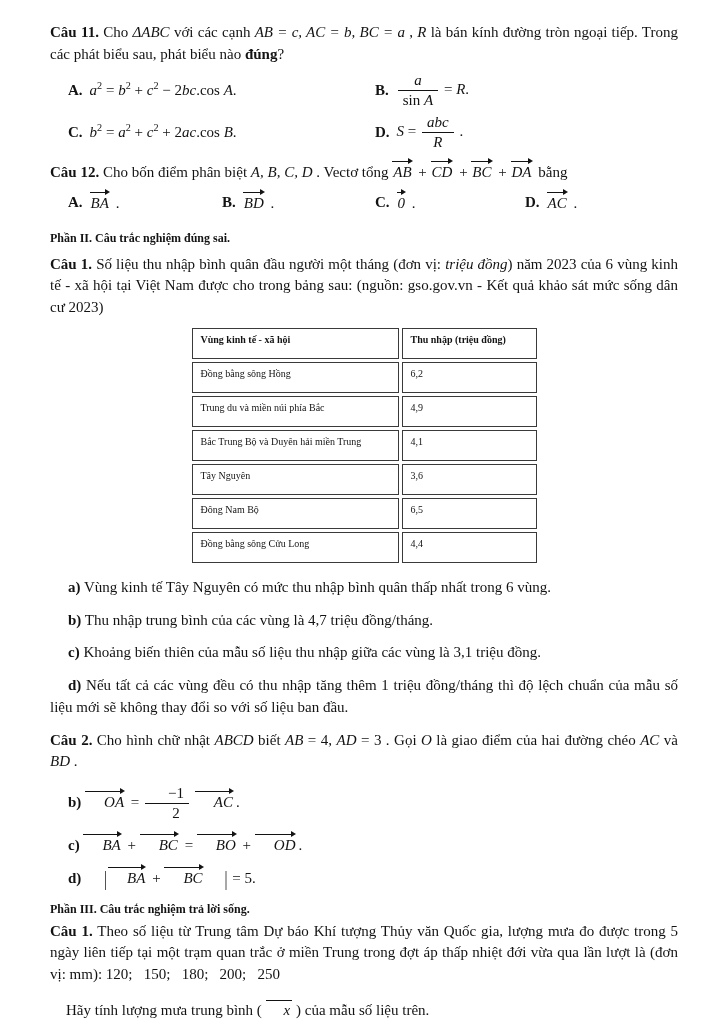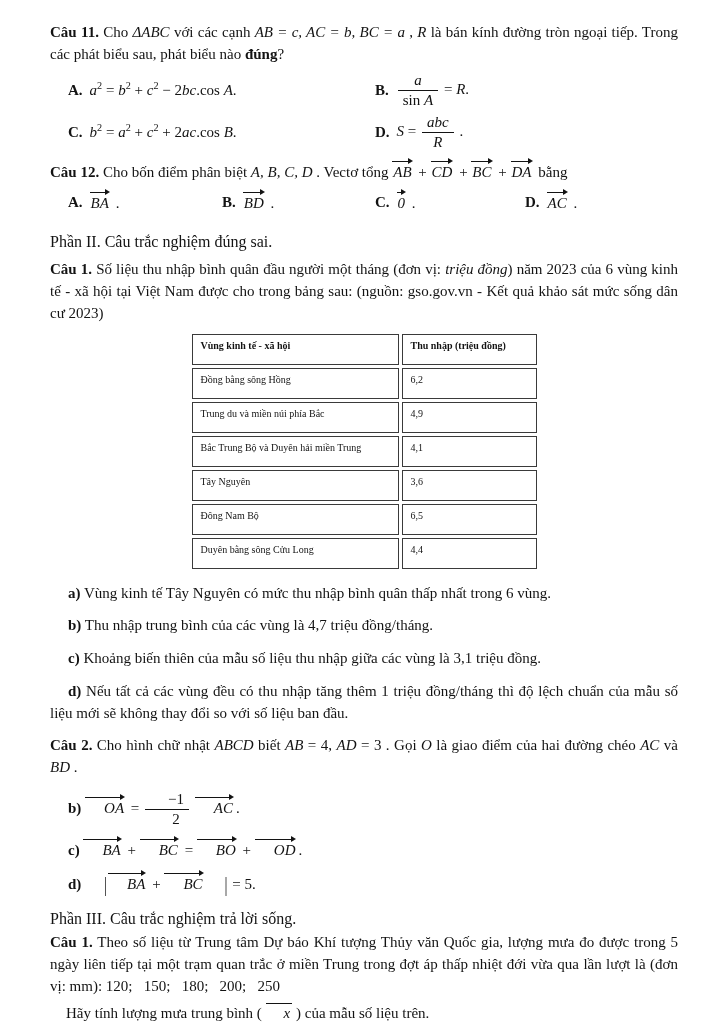"Phần II. Câu trắc nghiệm" .part-heading { font-size: 16px -> 12px; font-weight: normal -> bold }
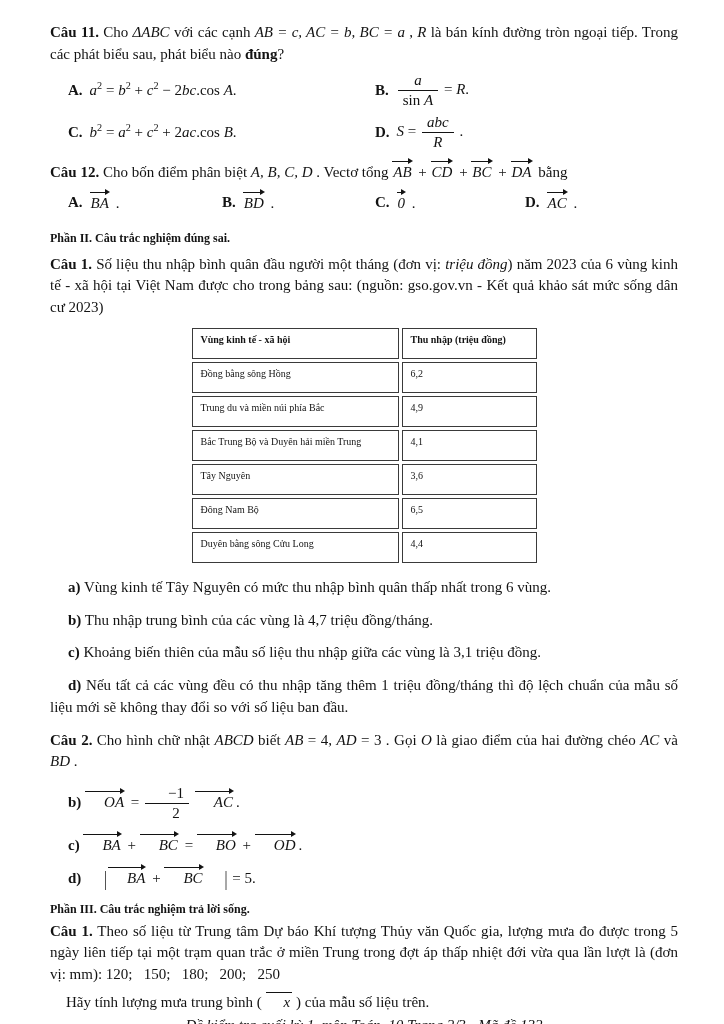"Duyên bằng sông Cửu Long" td.c1 { text: Duyên -> Đồng }
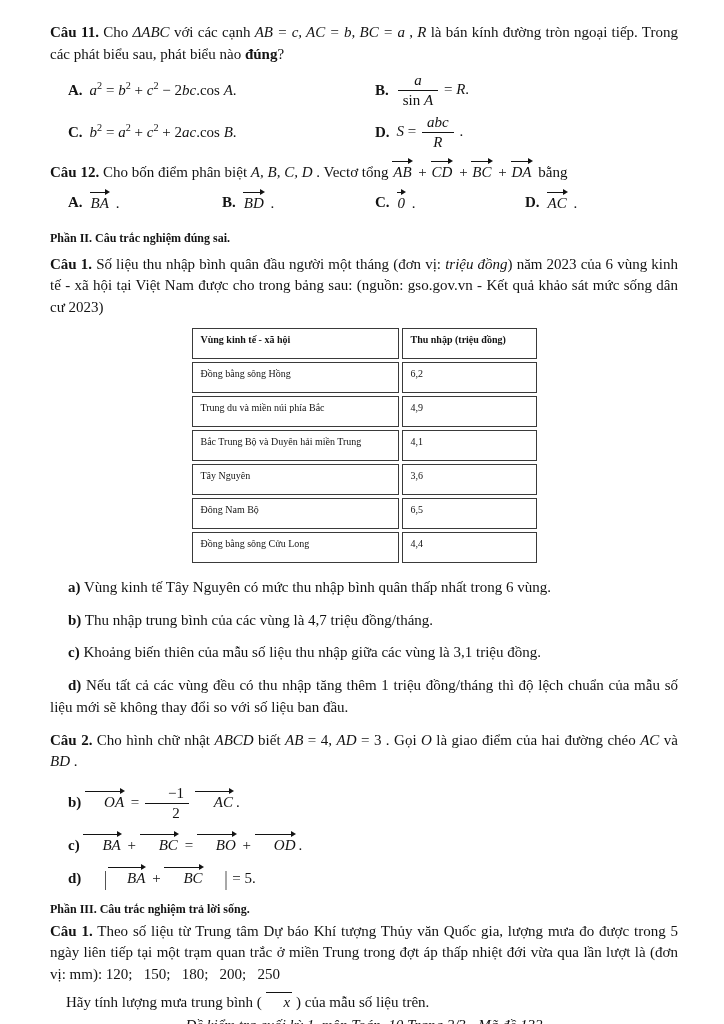"Hãy tính lượng mưa trung" .closing { margin-top: 6px -> 14px }
